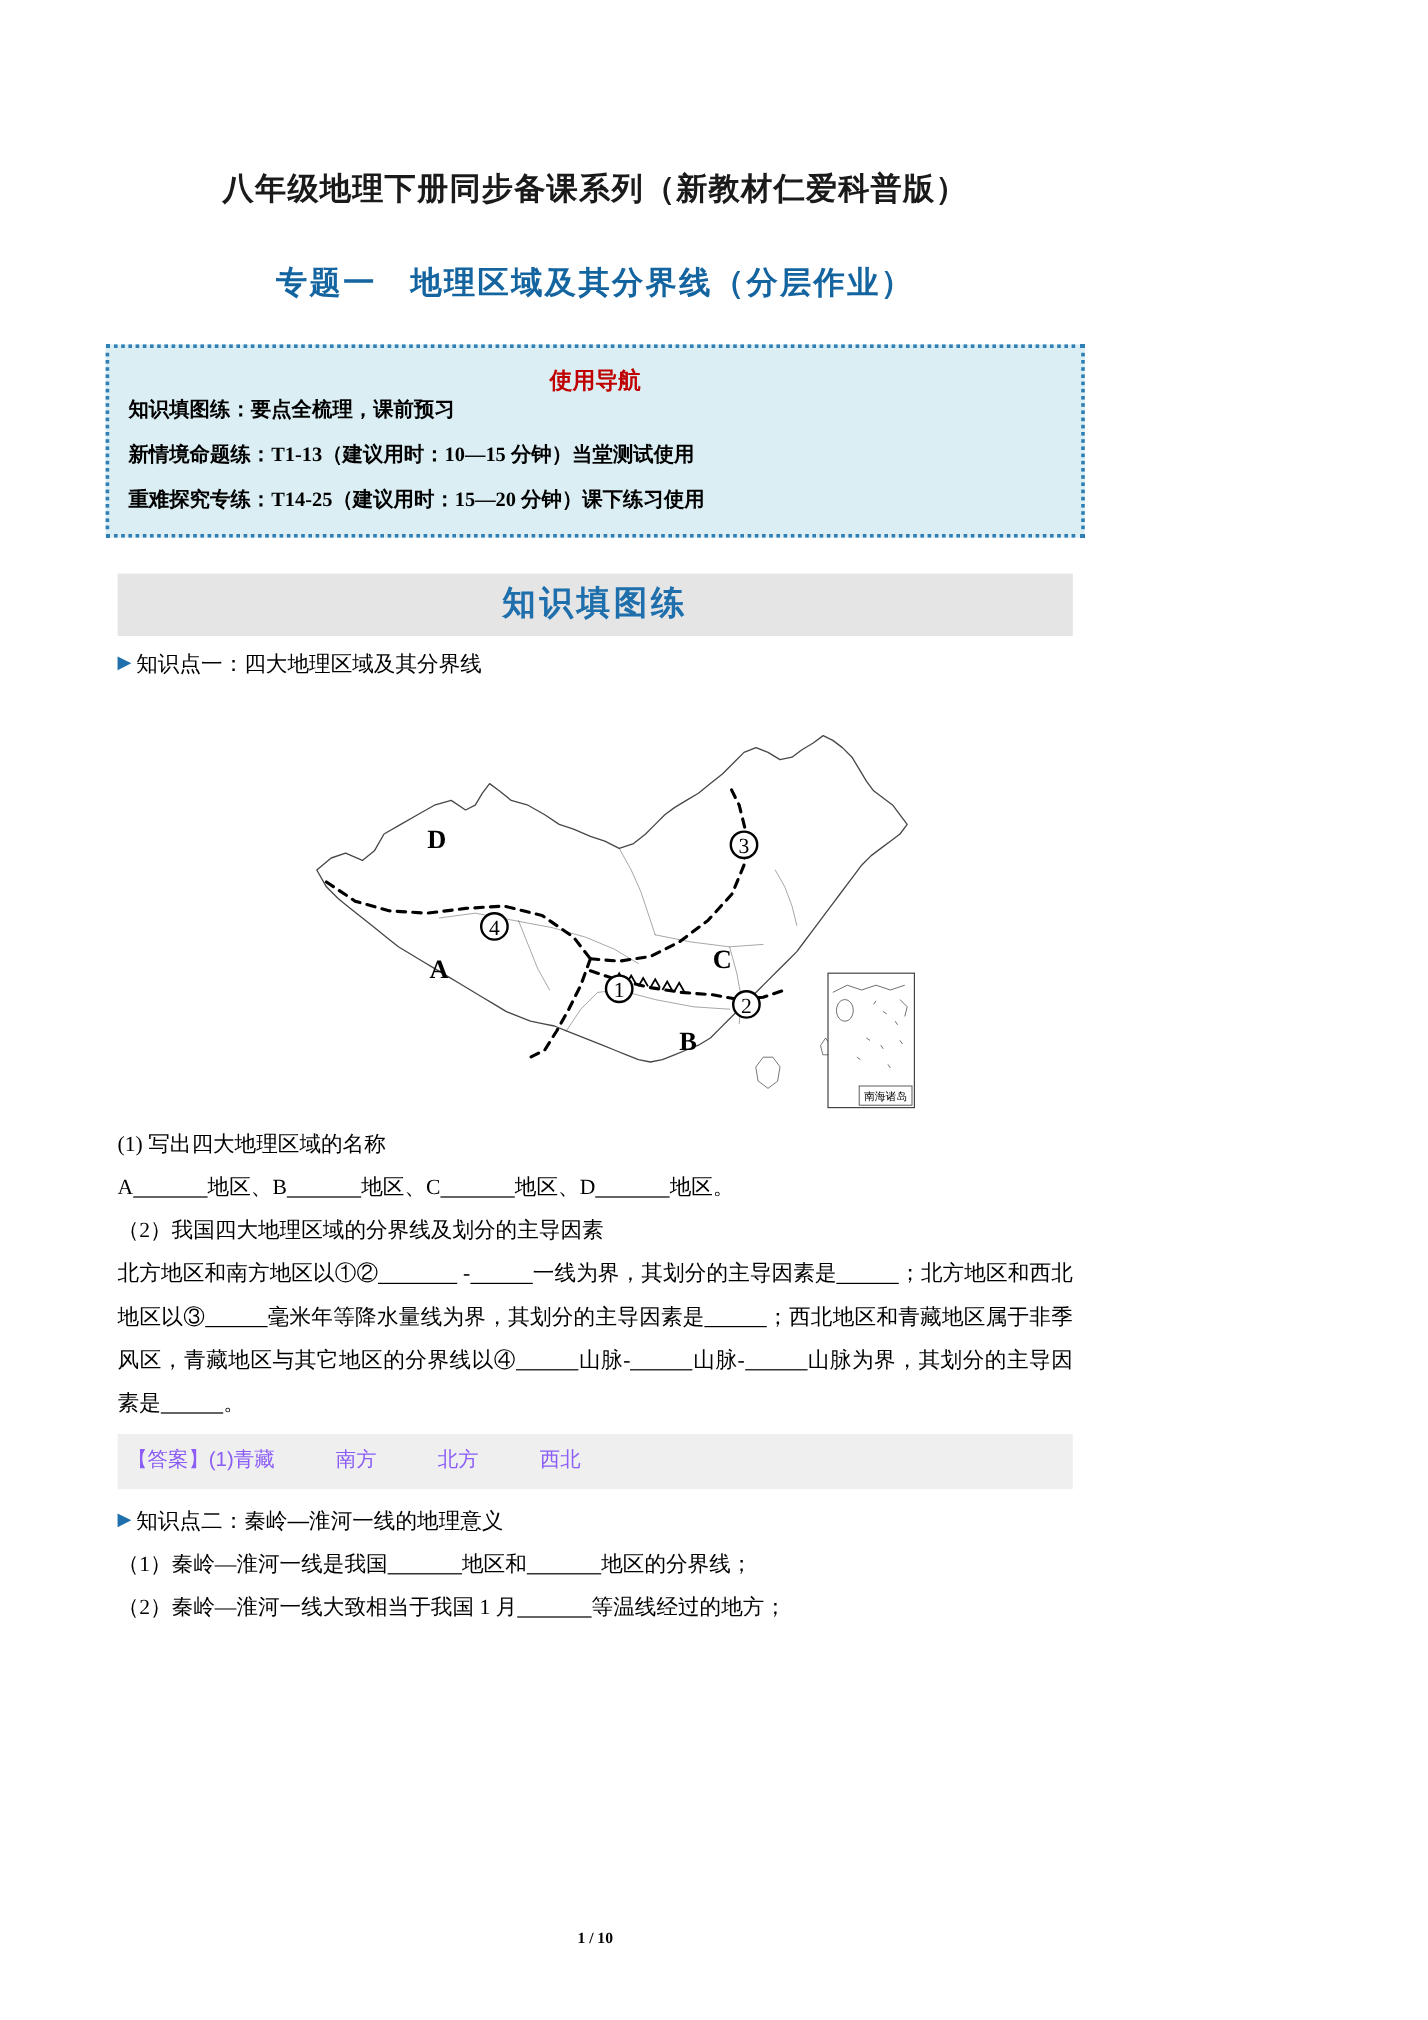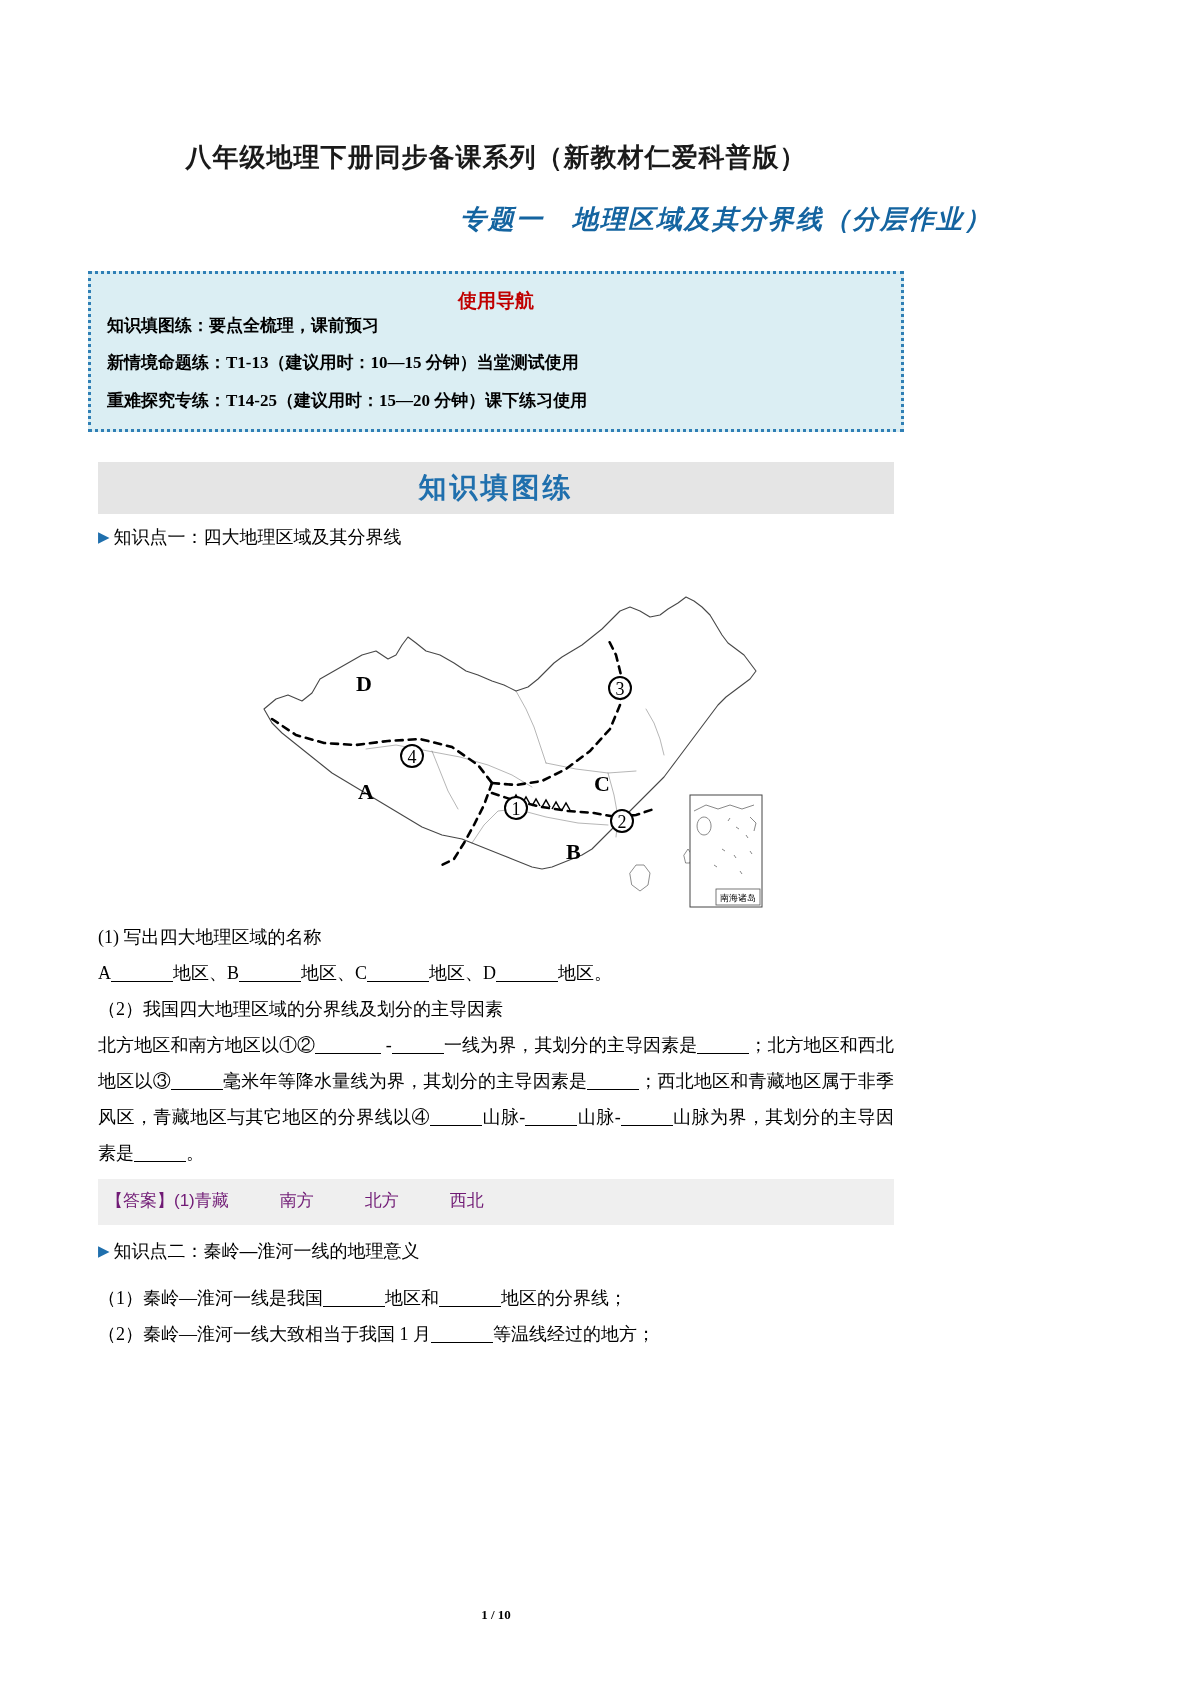"专题一 地理区域及其分界线（分层作业）" .title-sub { font-style: italic -> none; margin: 0 -> 16px; text-align: right -> center }
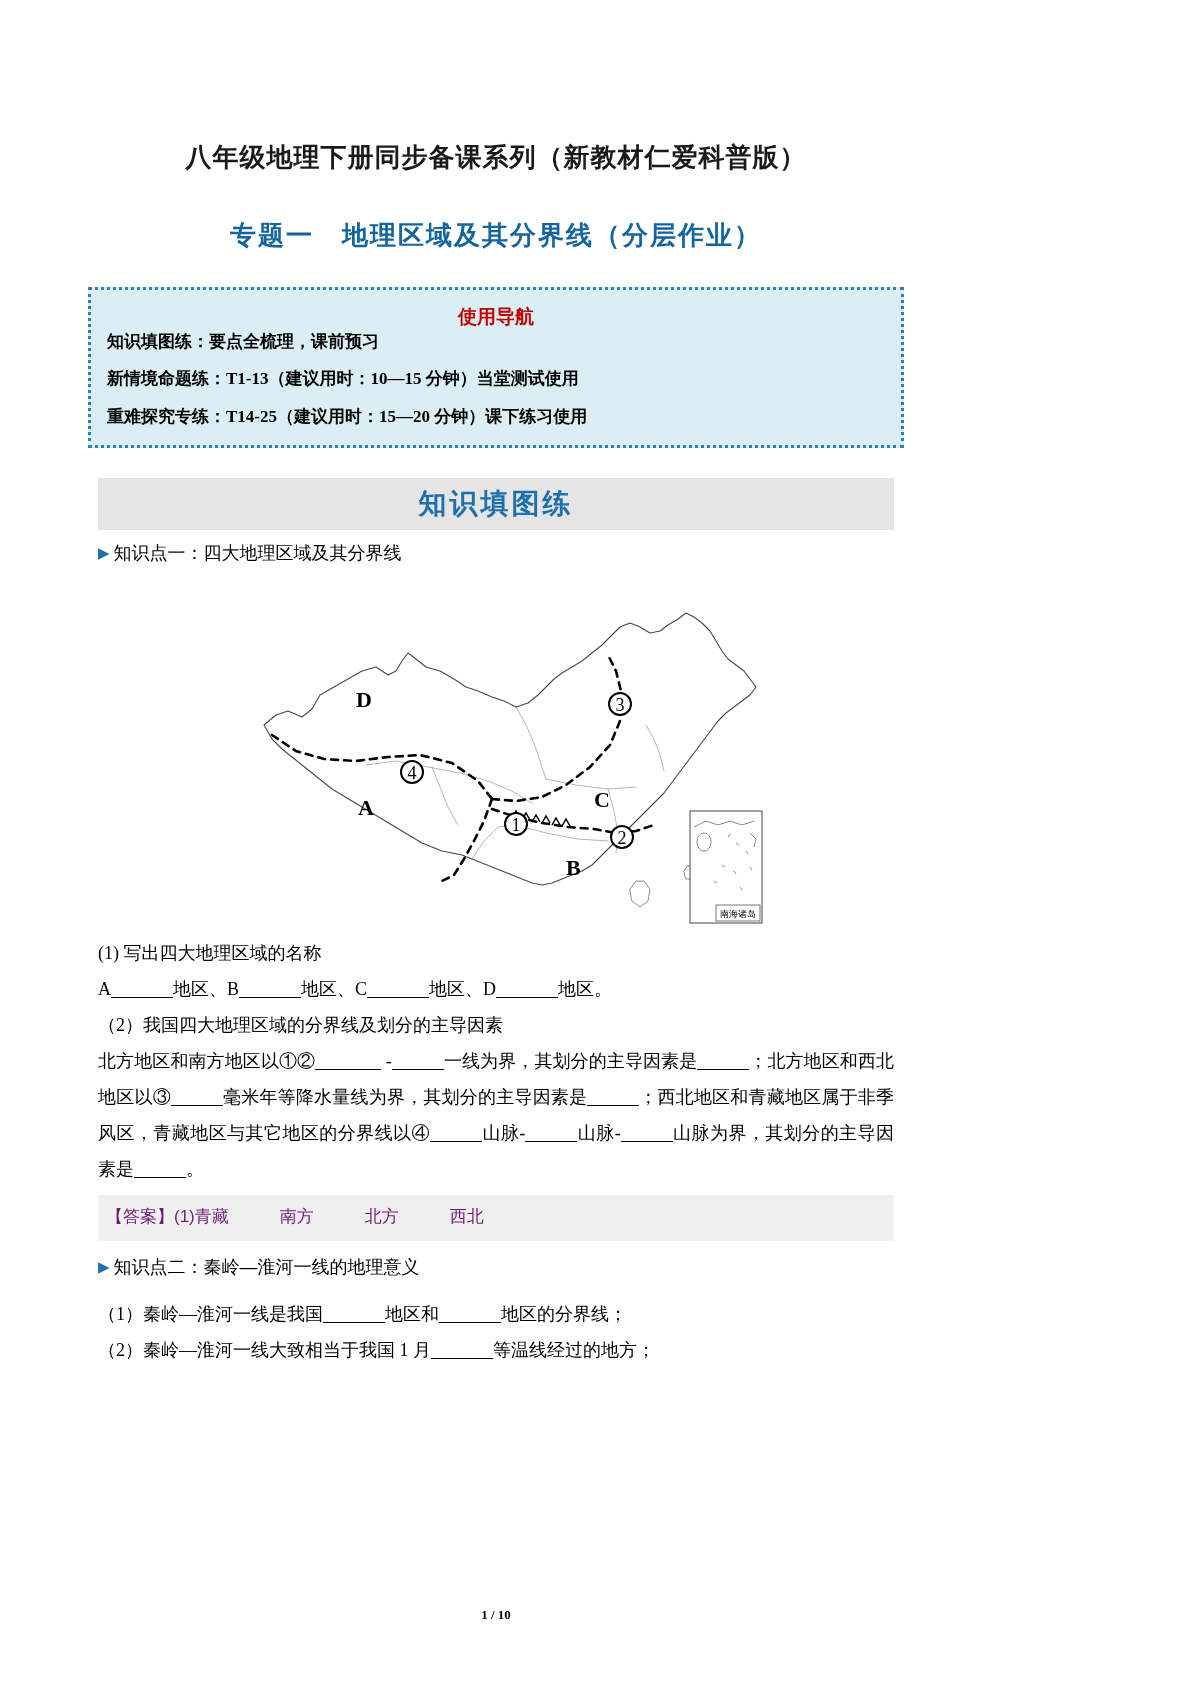"【答案】(1)青藏 南方 北方 西北" .answer { color: #701a75 -> #8b5cf6 }
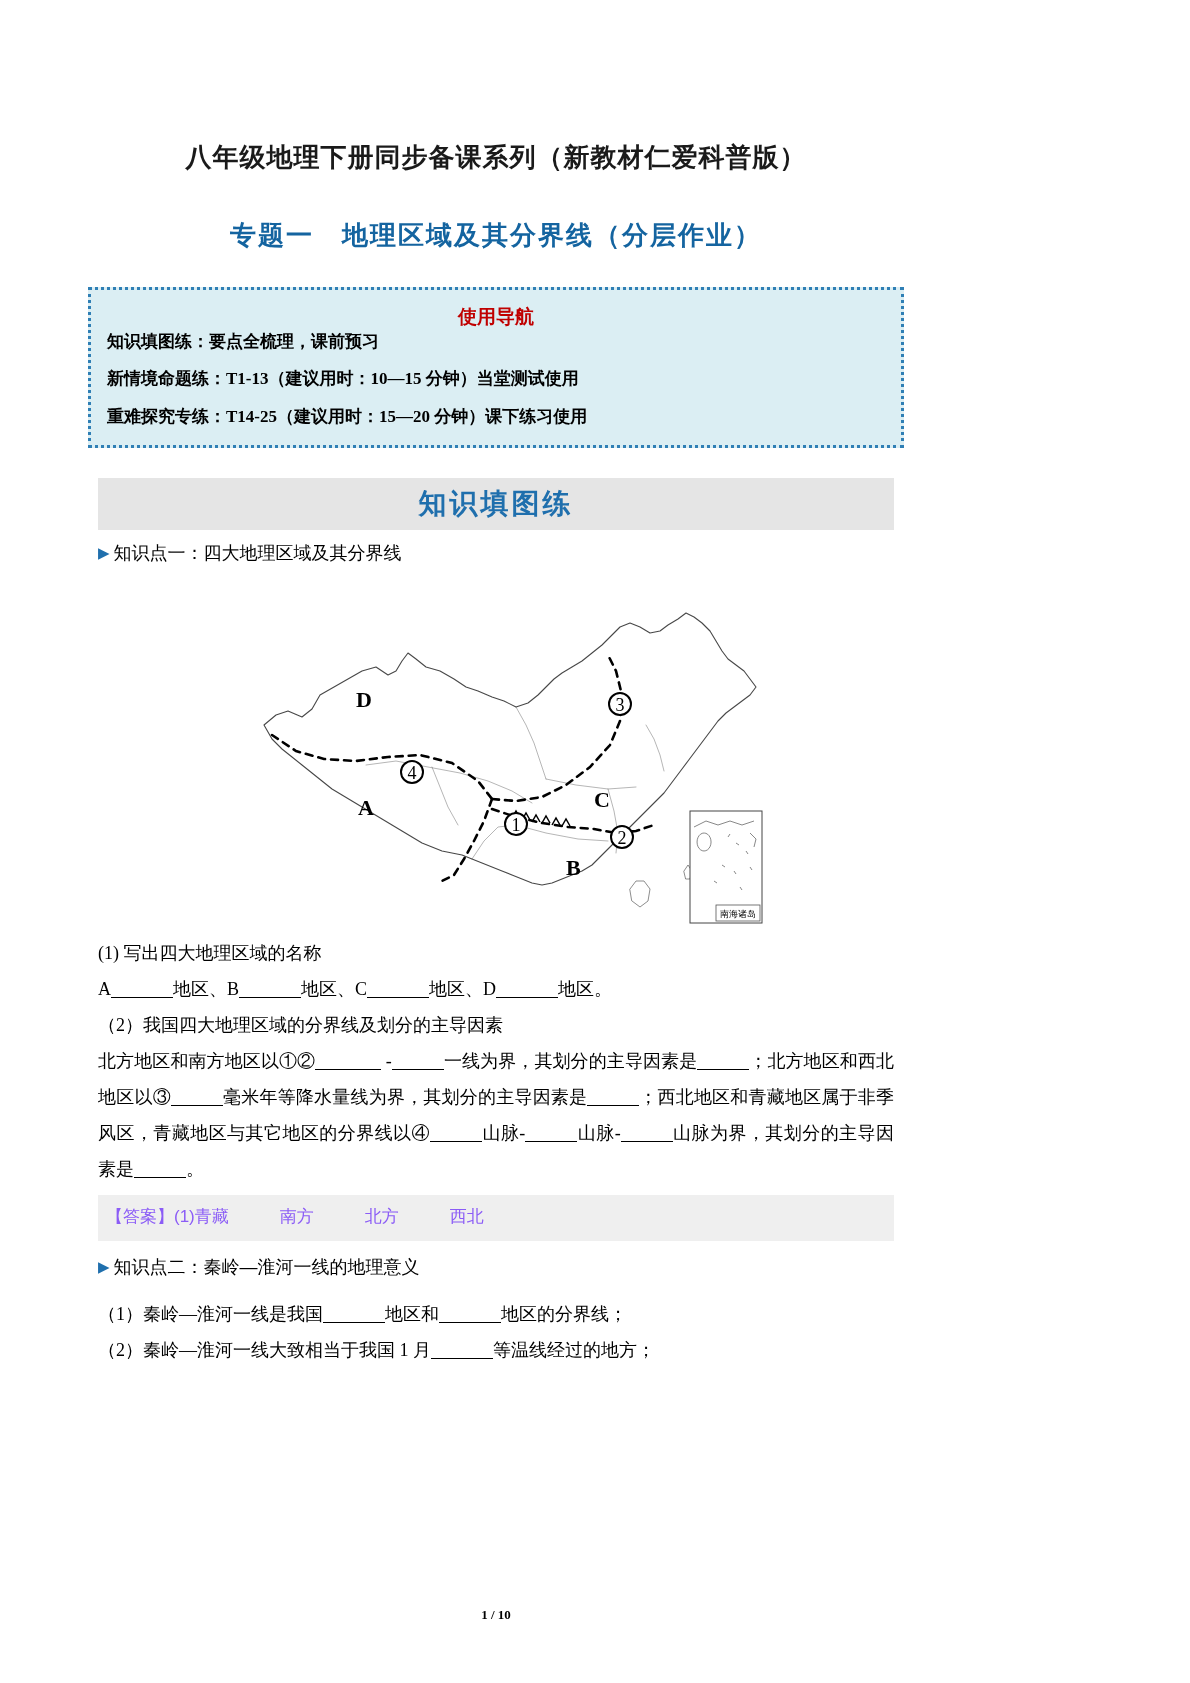"（1）秦岭—淮河一线是我国 地区和 地区的分界线；" div.qtext { margin-top: 17px -> 6px }
